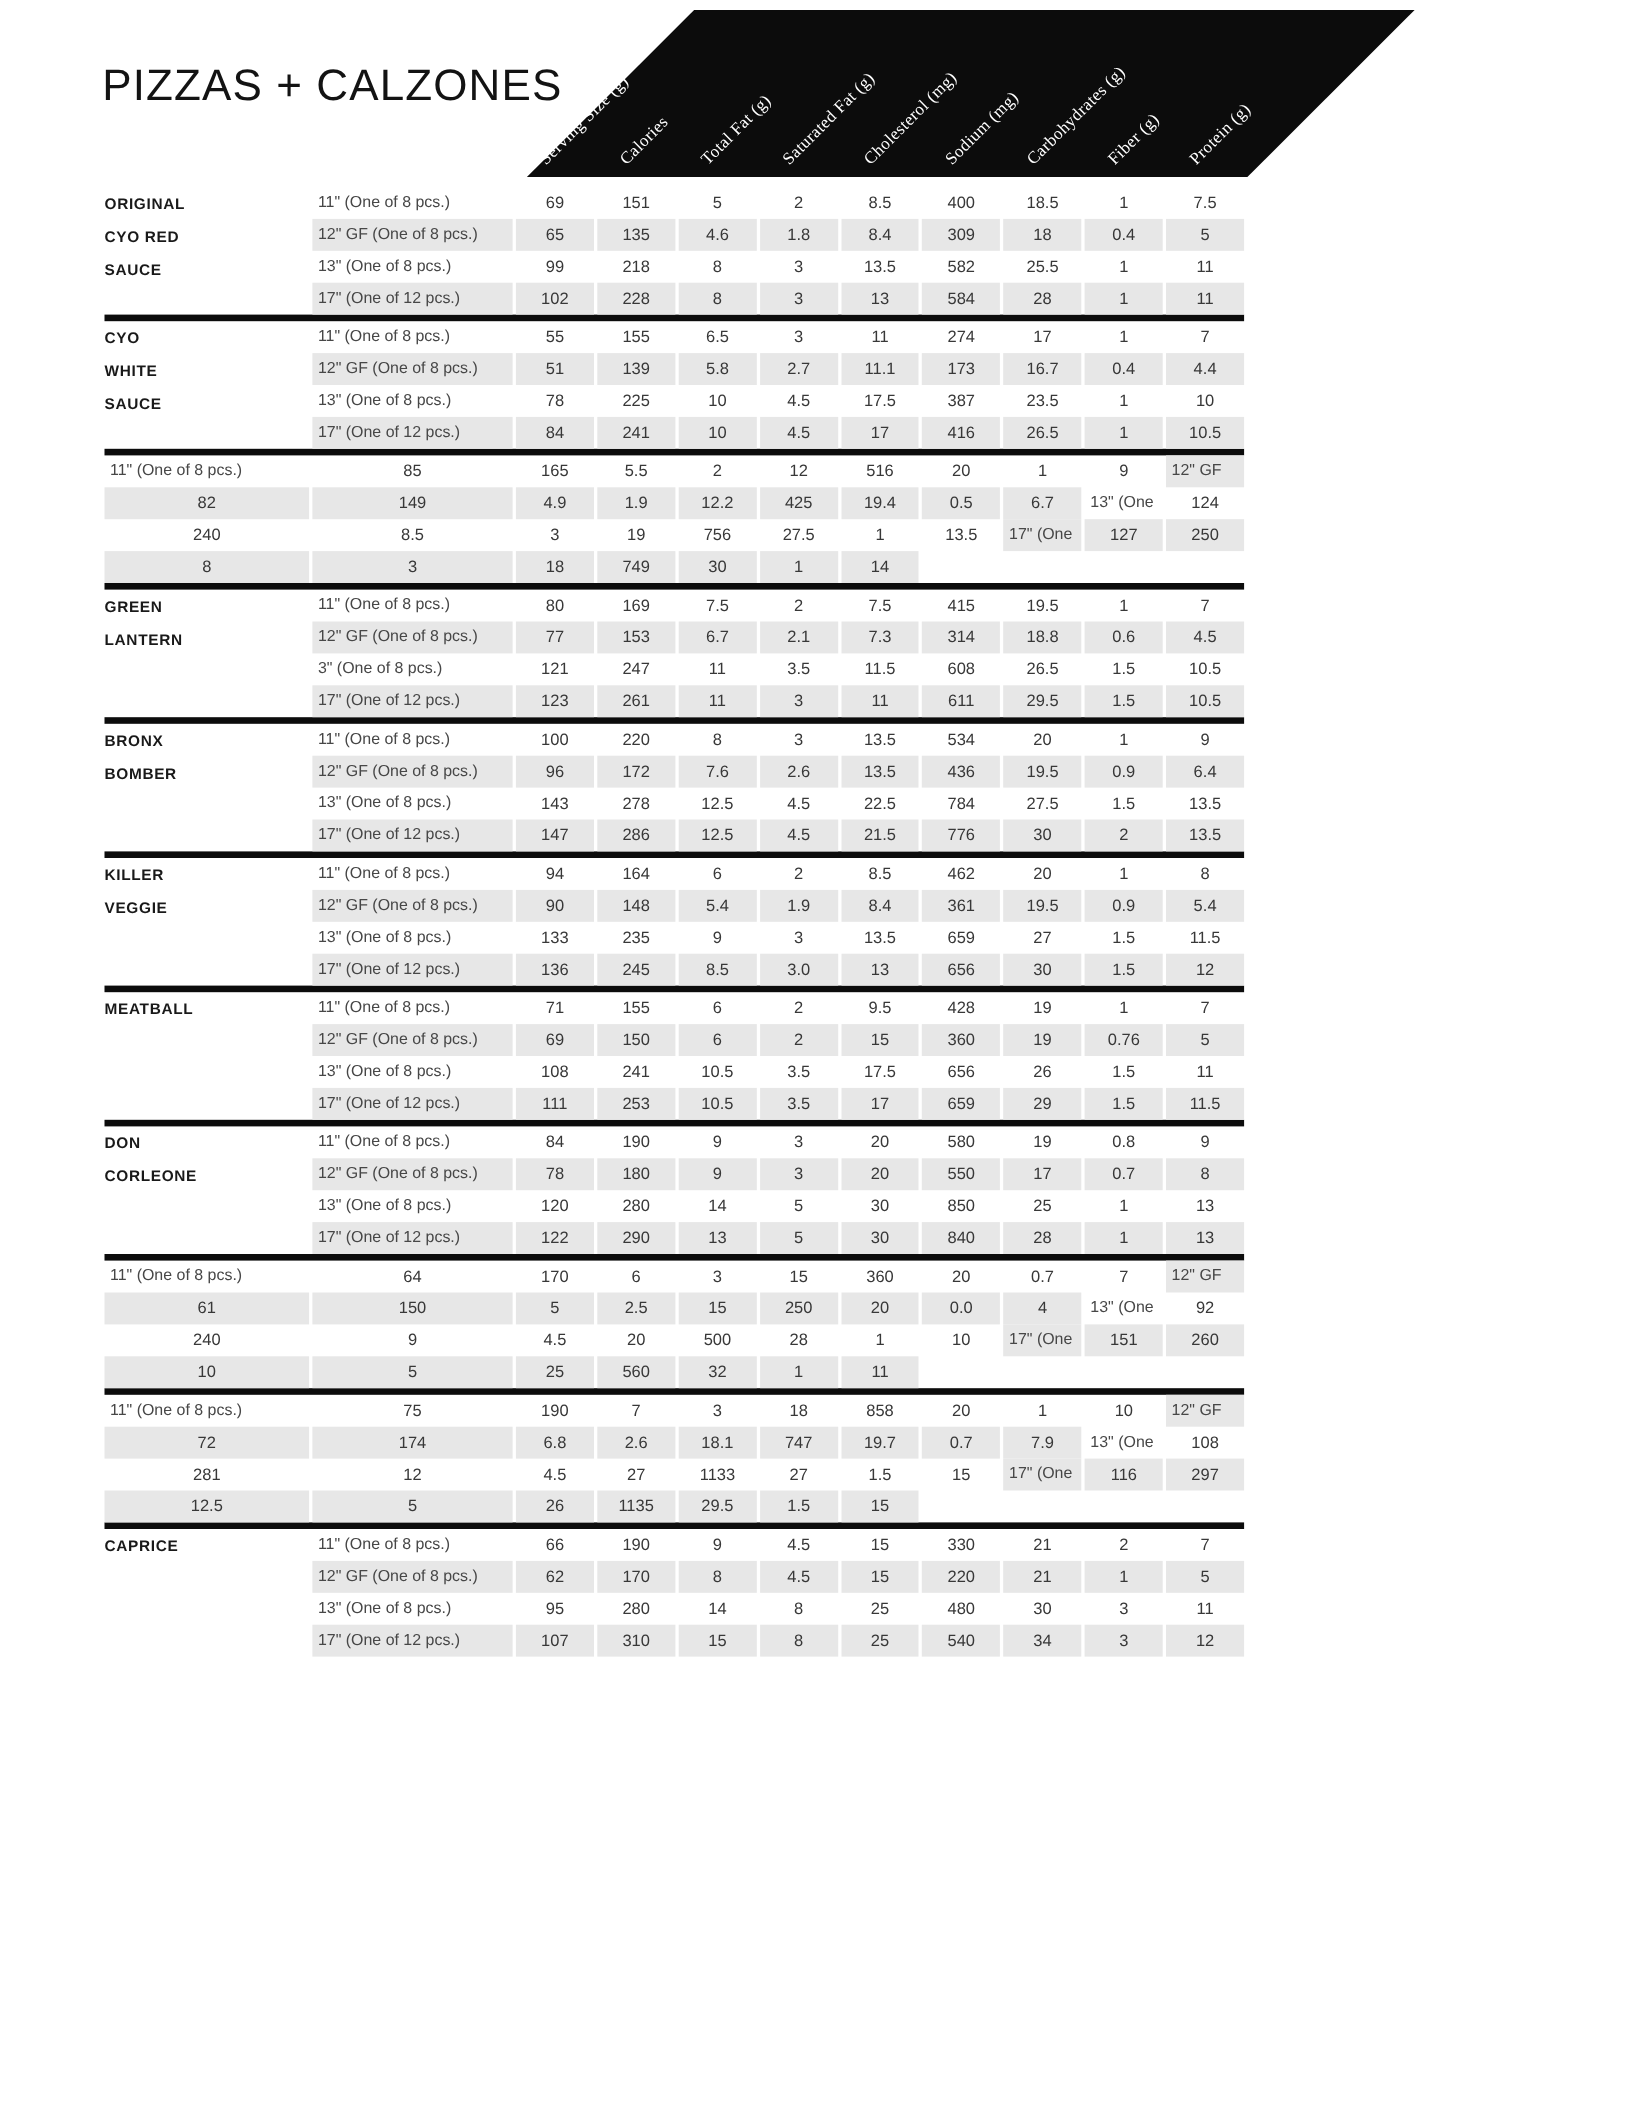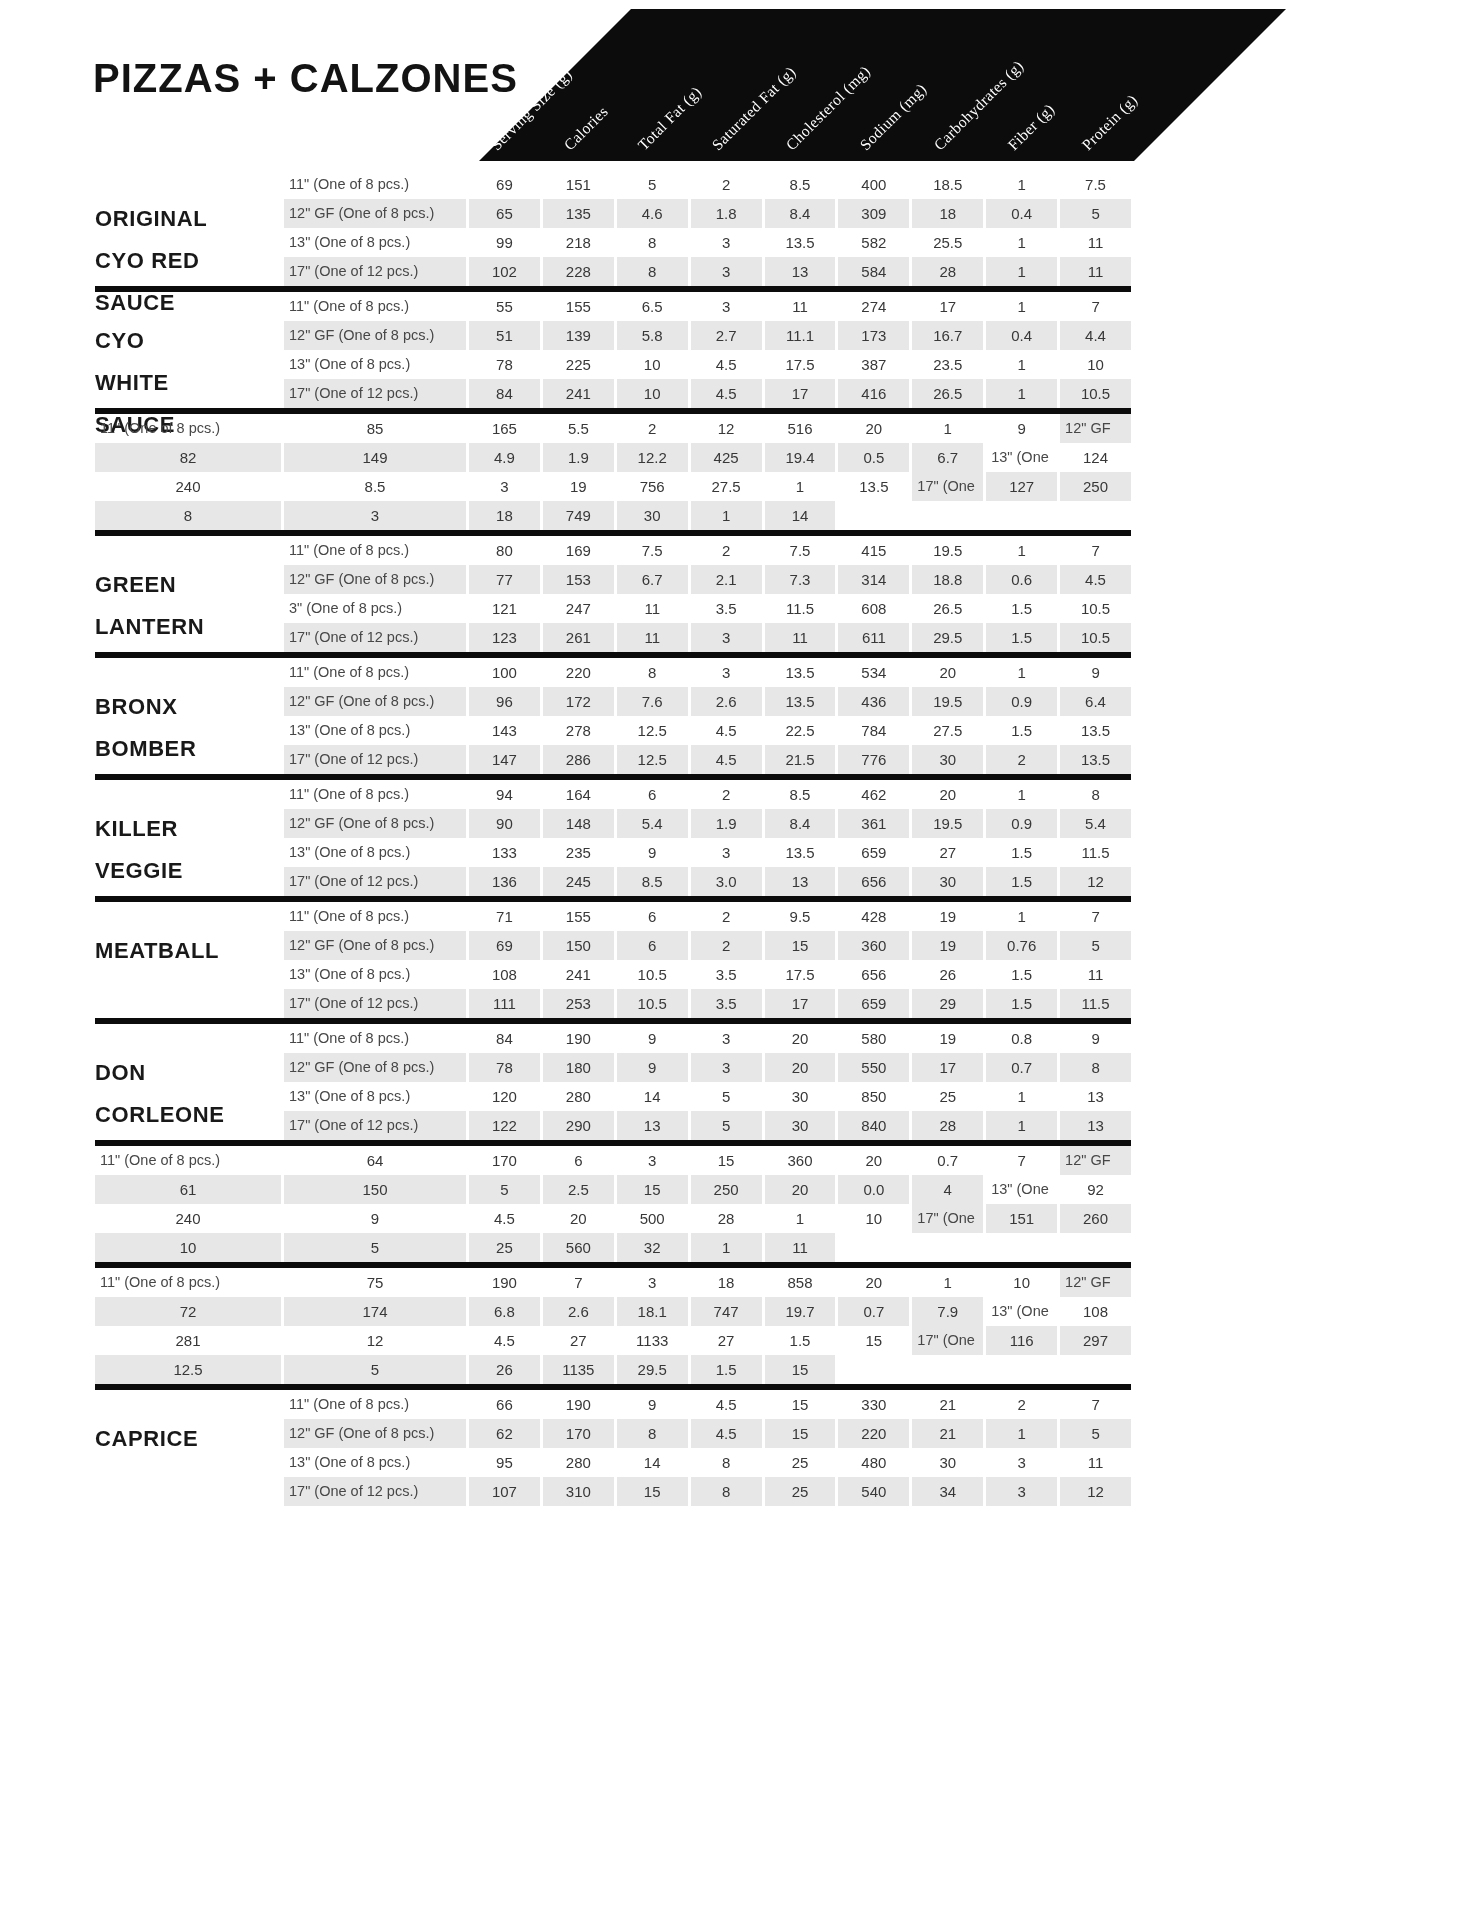"PIZZAS + CALZONES" .title { font-weight: 700 -> 400 }
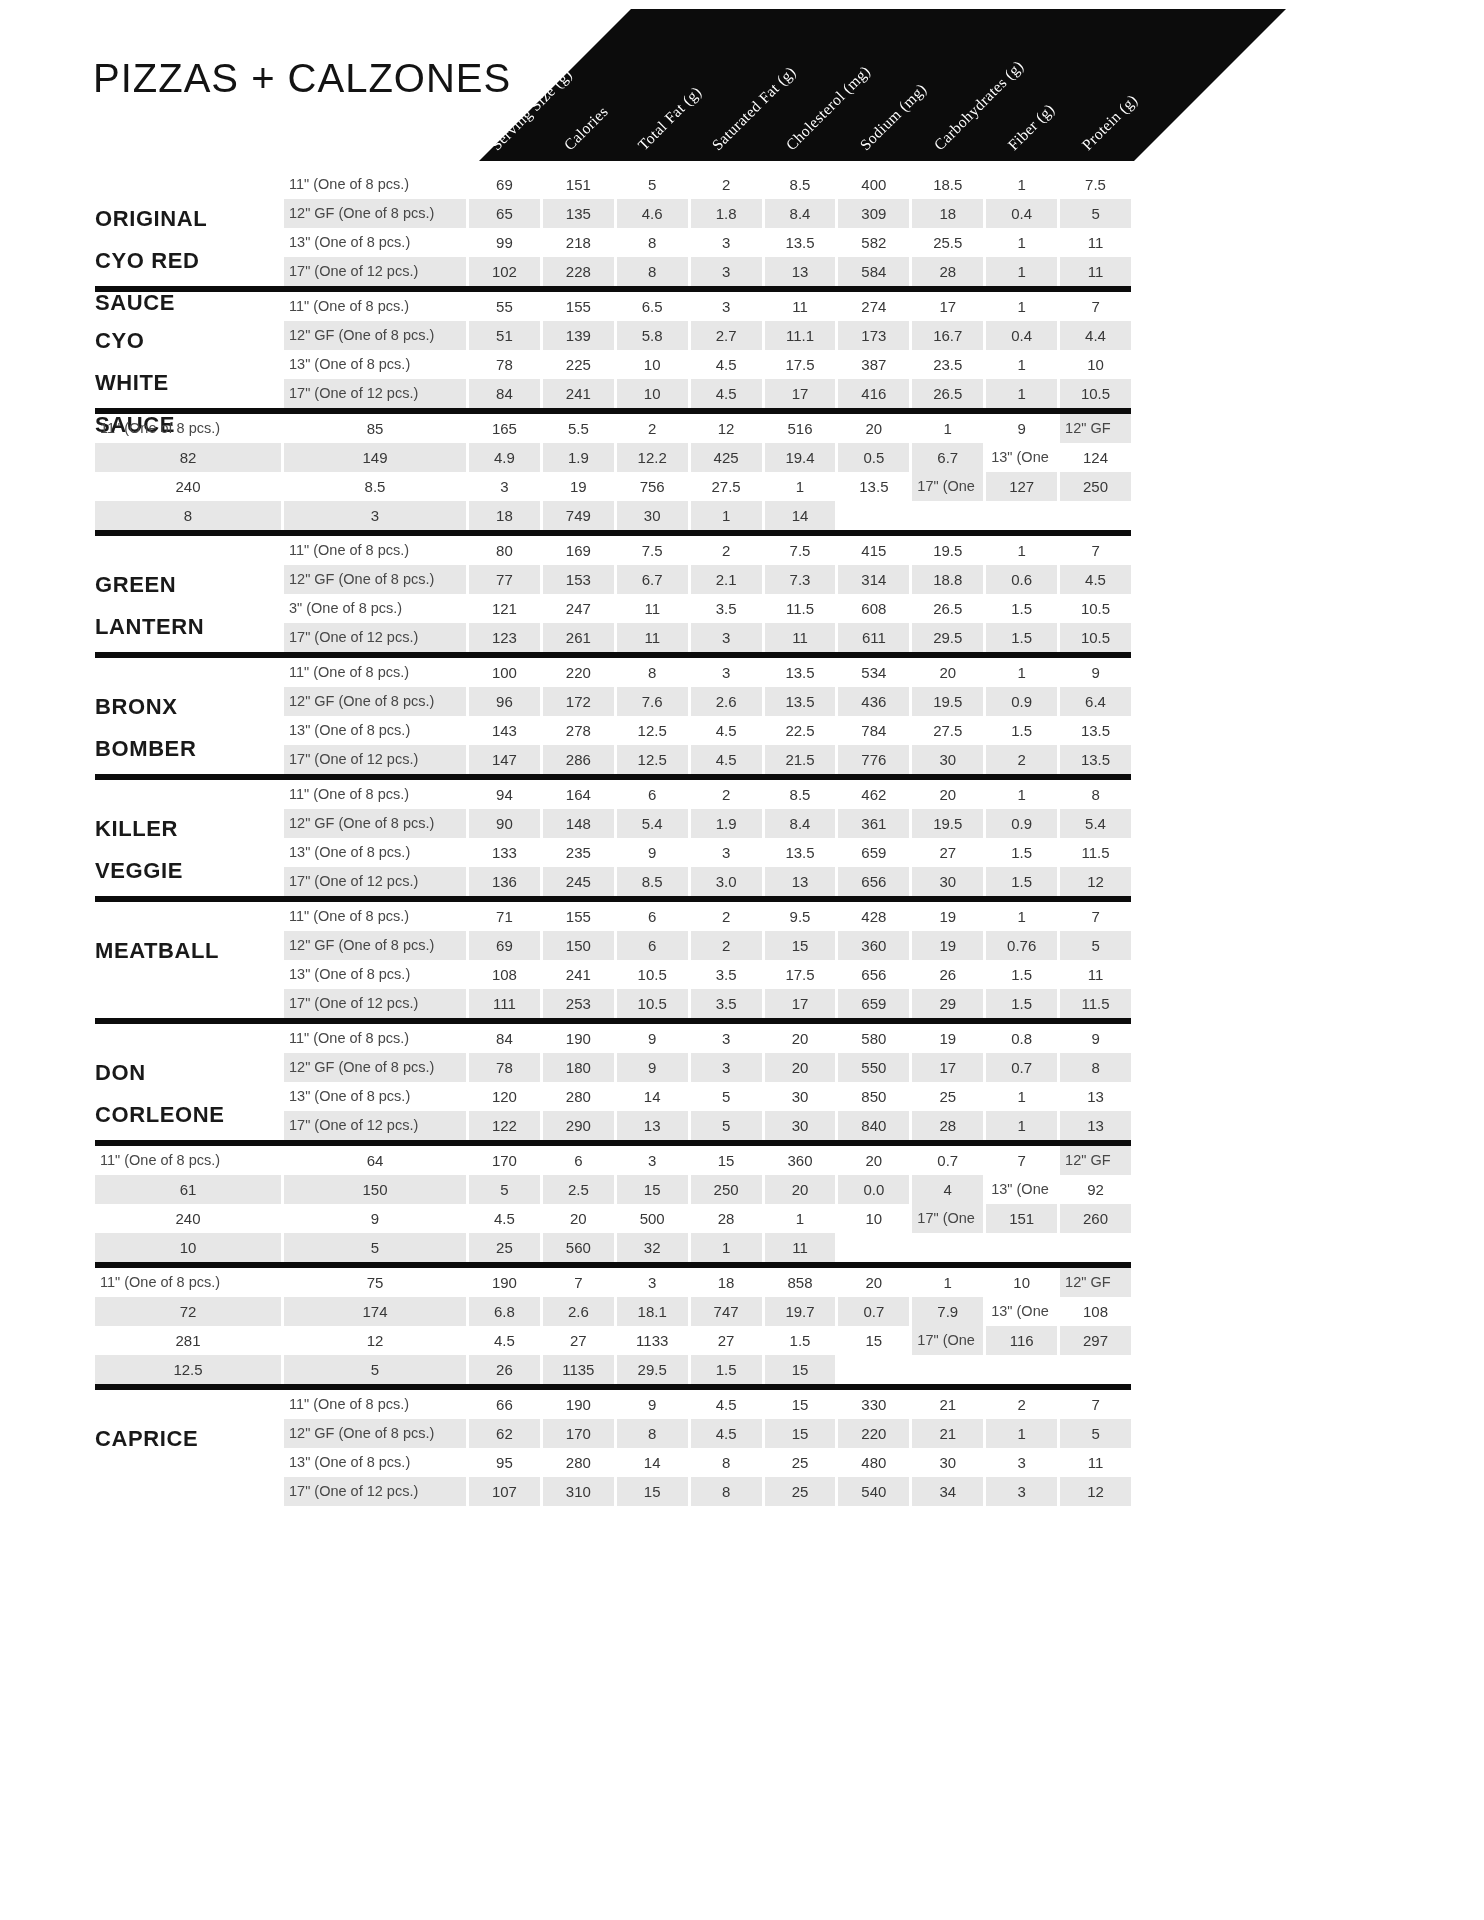"ORIGINAL" .gname { font-size: 22px -> 14px; line-height: 42px -> 30px; margin-top: 28px -> none }
